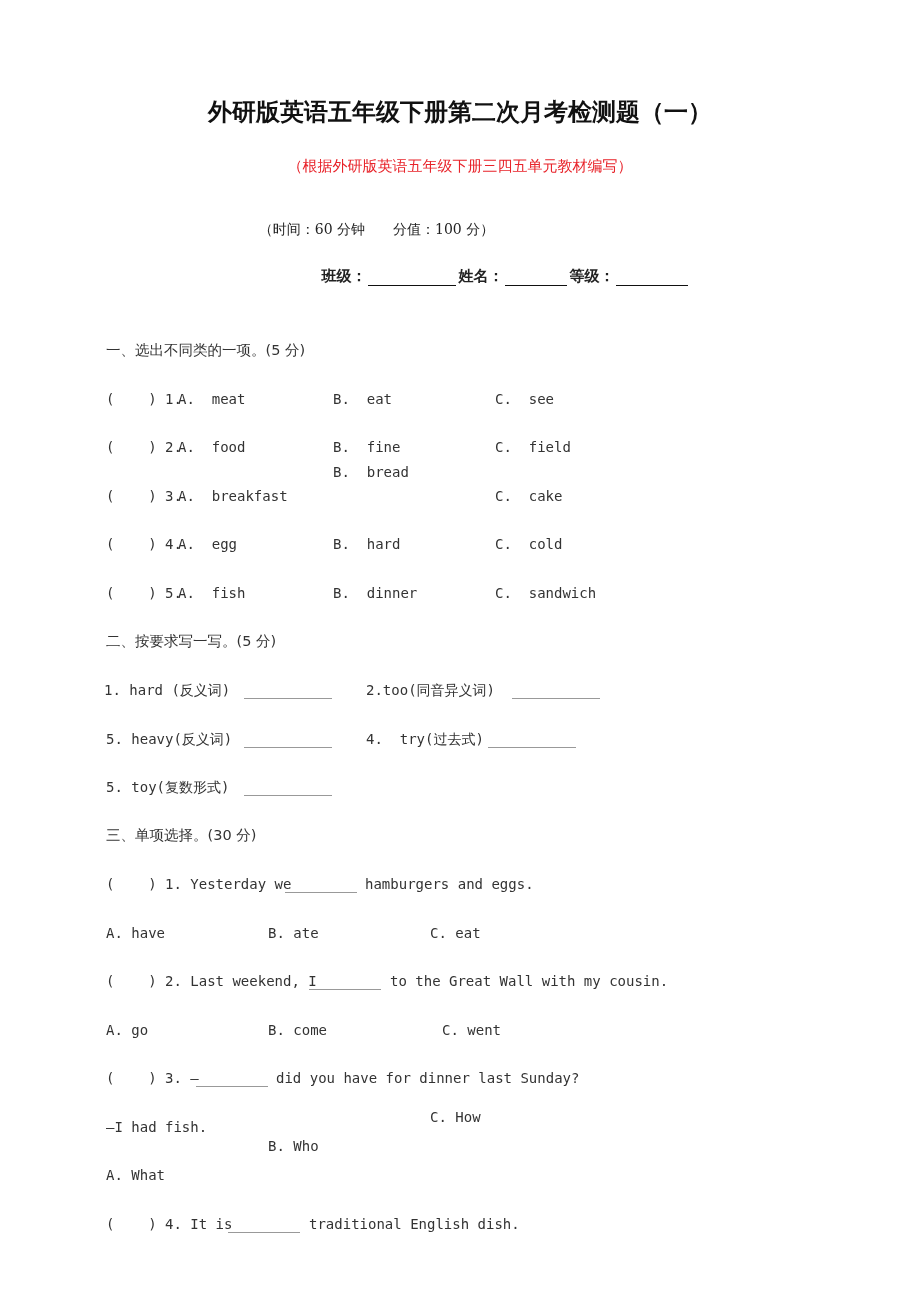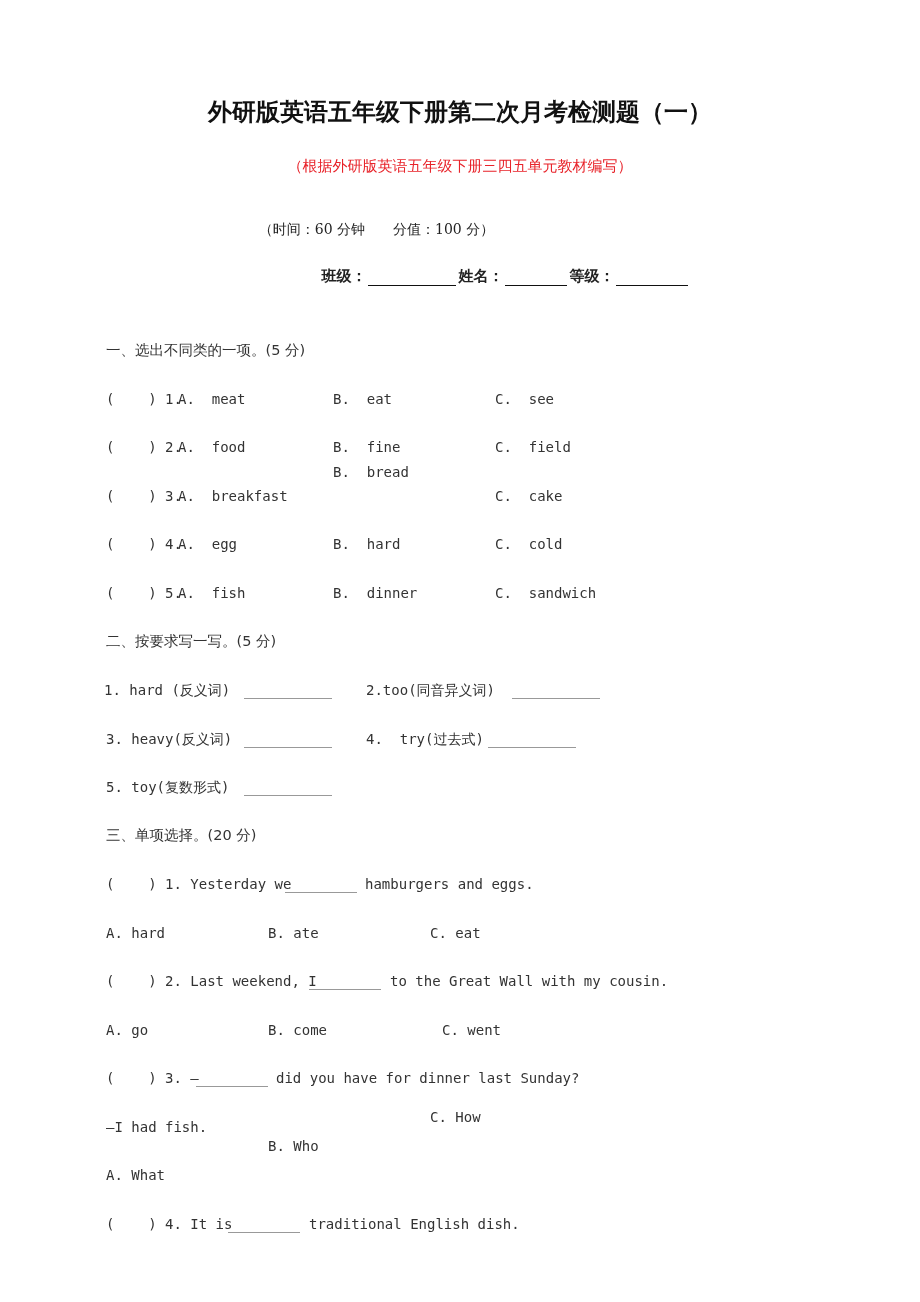"3. heavy(反义词)" div.abs { text: 3 -> 5 }
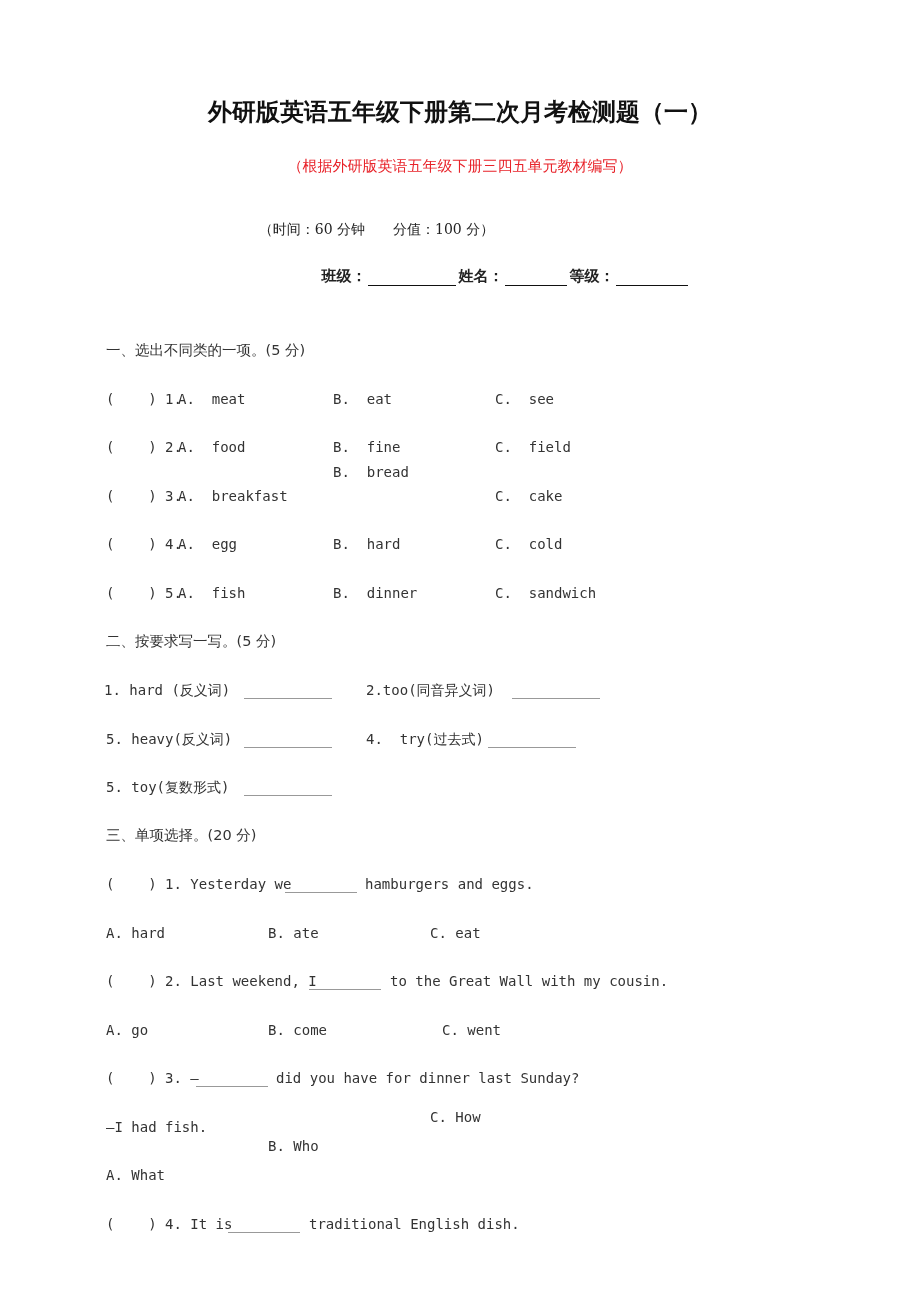"三、单项选择。(20 分)" div.abs { text: 20 -> 30 }
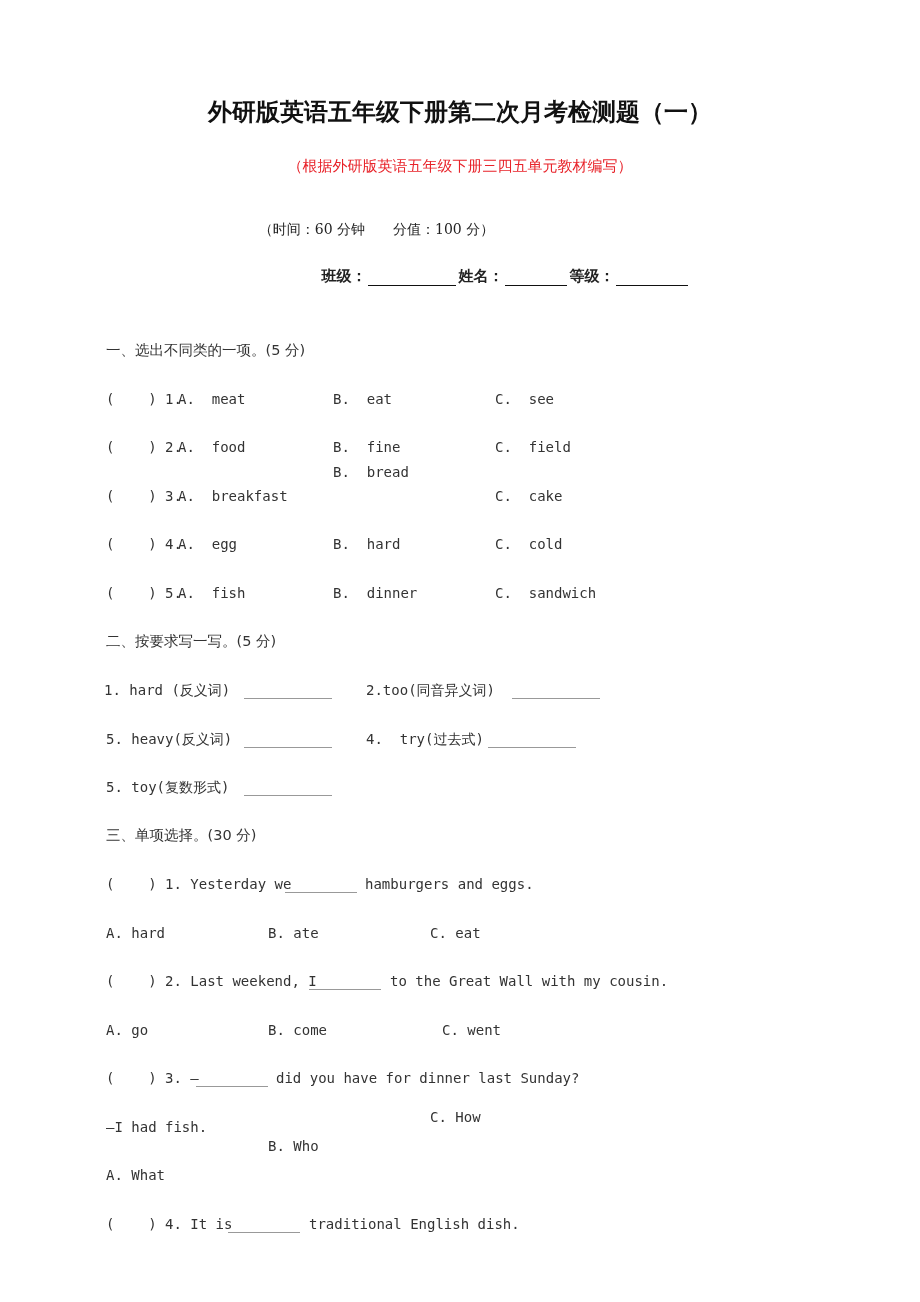"A. hard" div.abs { text: hard -> have }
